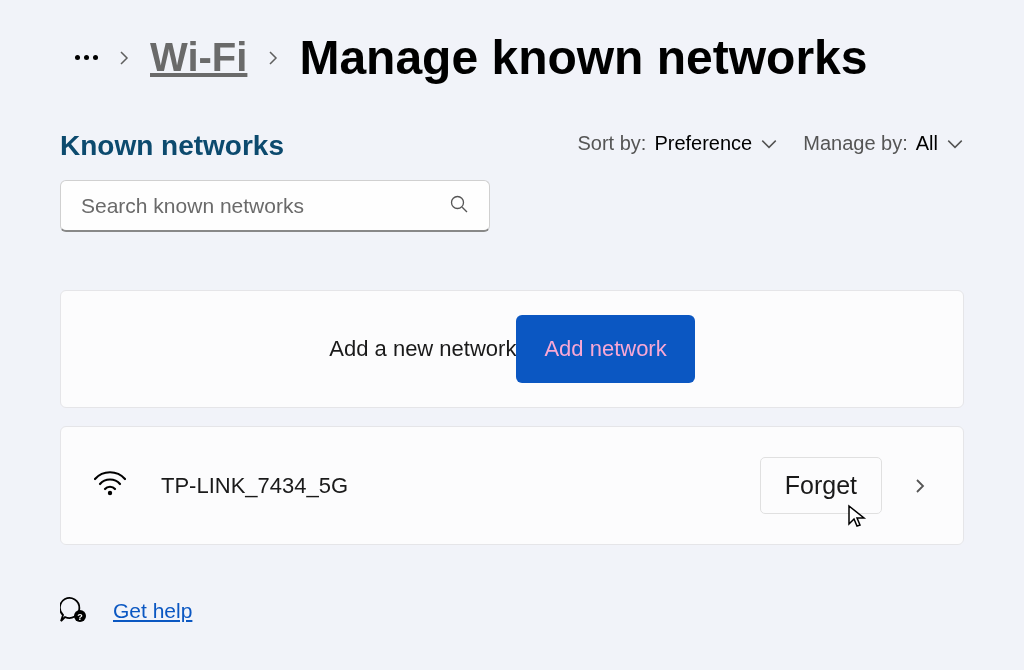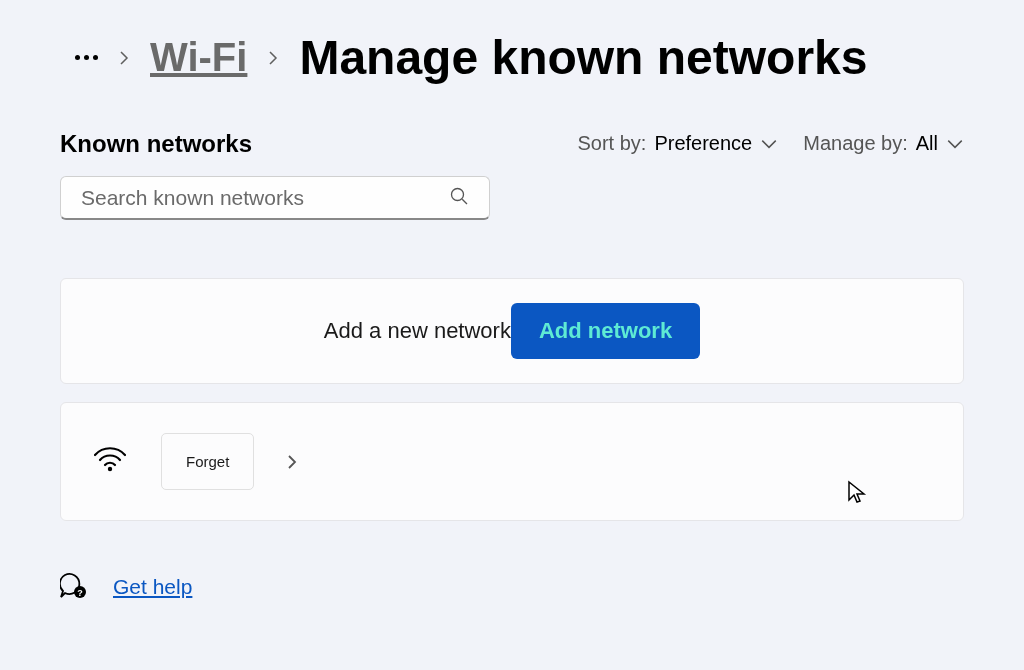"Known networks" .section-title { color: #000000 -> #0c4a6e; font-size: 24px -> 28px }
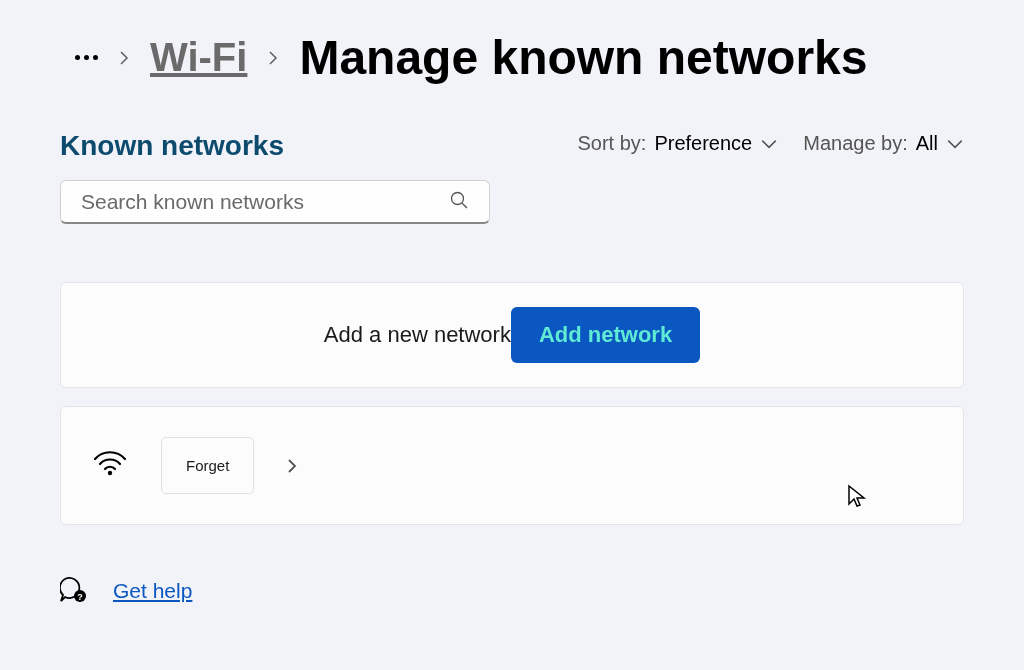"Search known networks" .search-box { height: 44px -> 52px }
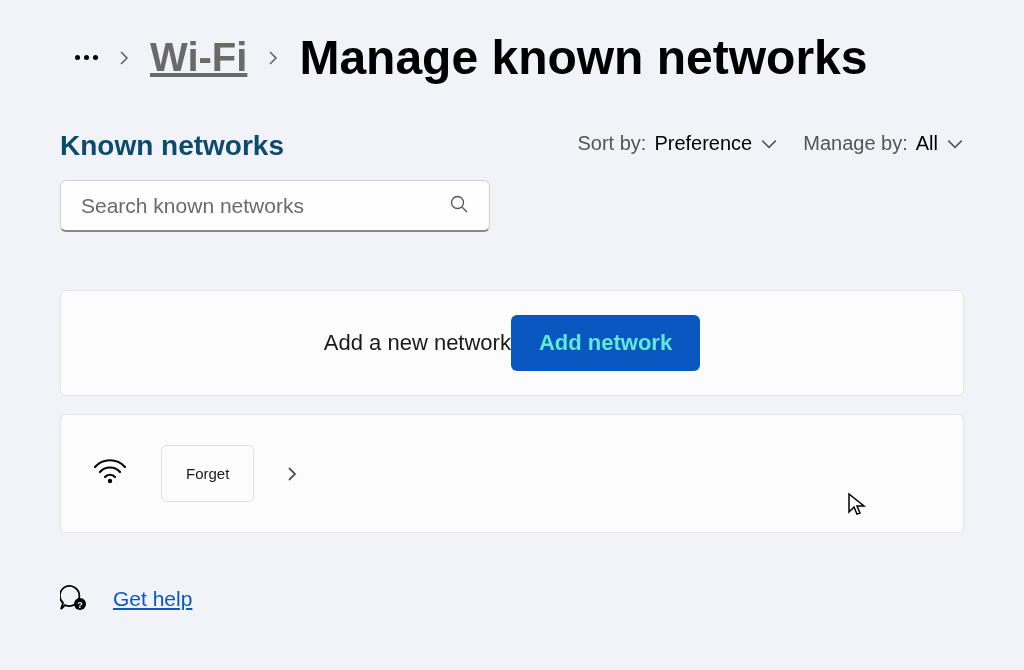"Add network" .primary-button { color: #5eead4 -> #f9a8d4; font-weight: 700 -> 400; padding: 15px 28px -> 21px 28px }
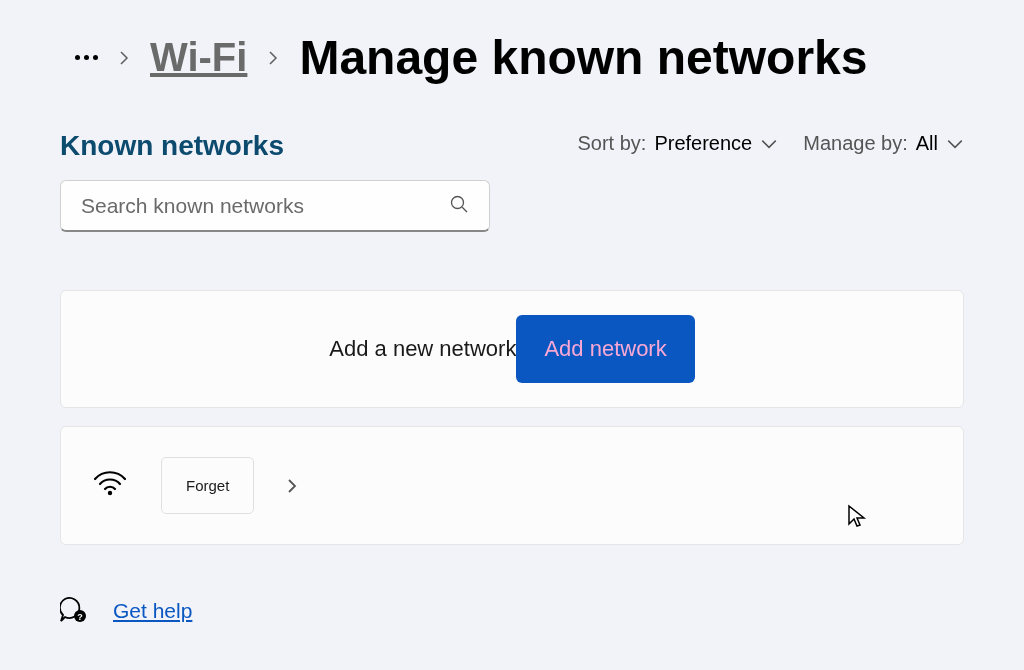"TP-LINK_7434_5G" span.network-name { html: none -> <span>TP-LINK_7434_5G</span> }
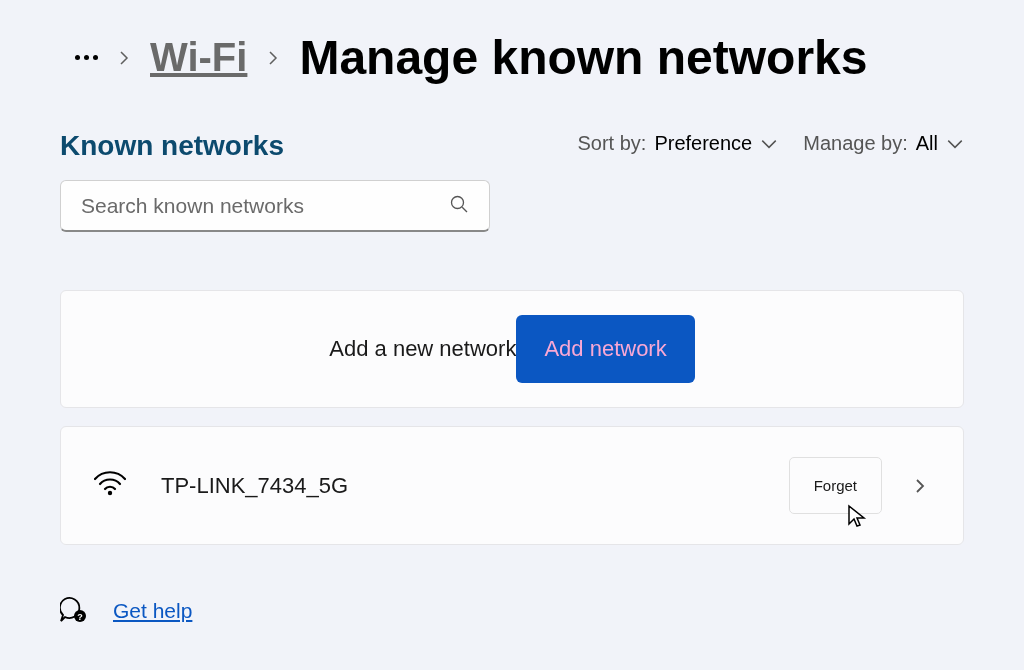"Forget" .secondary-button { font-size: 15px -> 25px; padding: 19px 24px -> 13px 24px }
